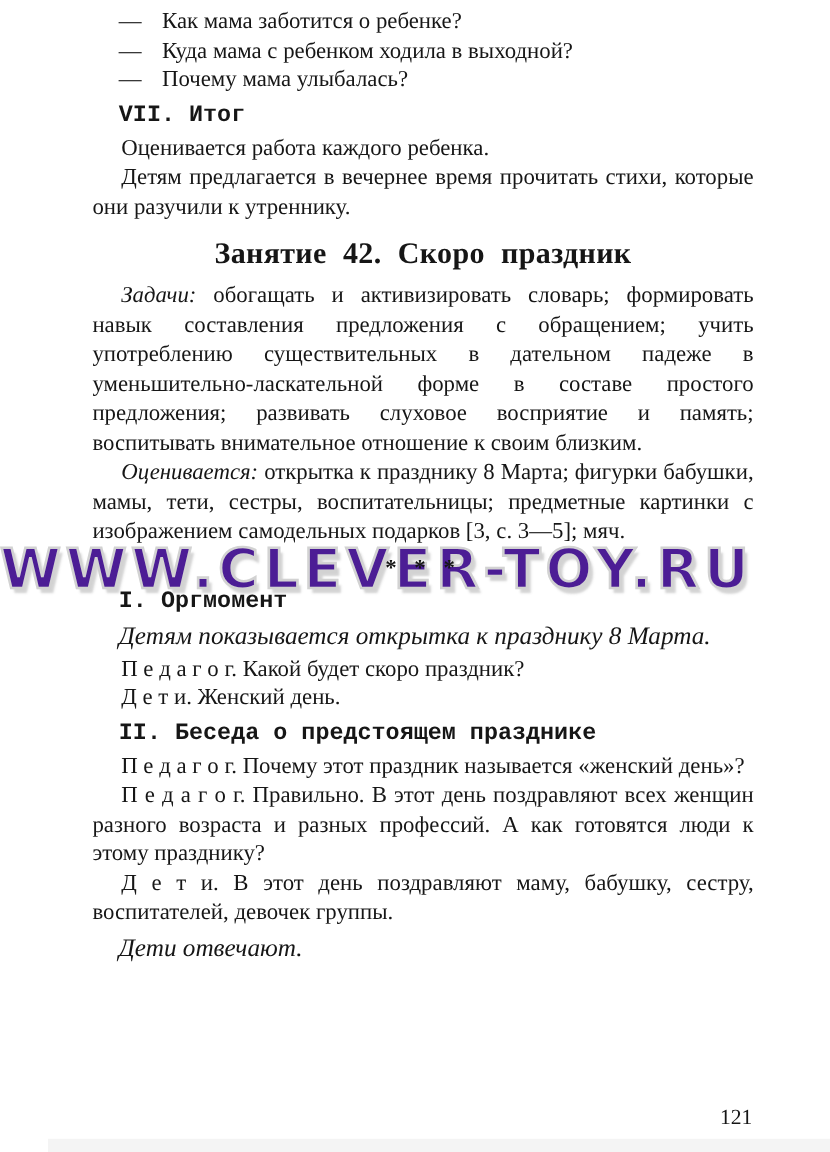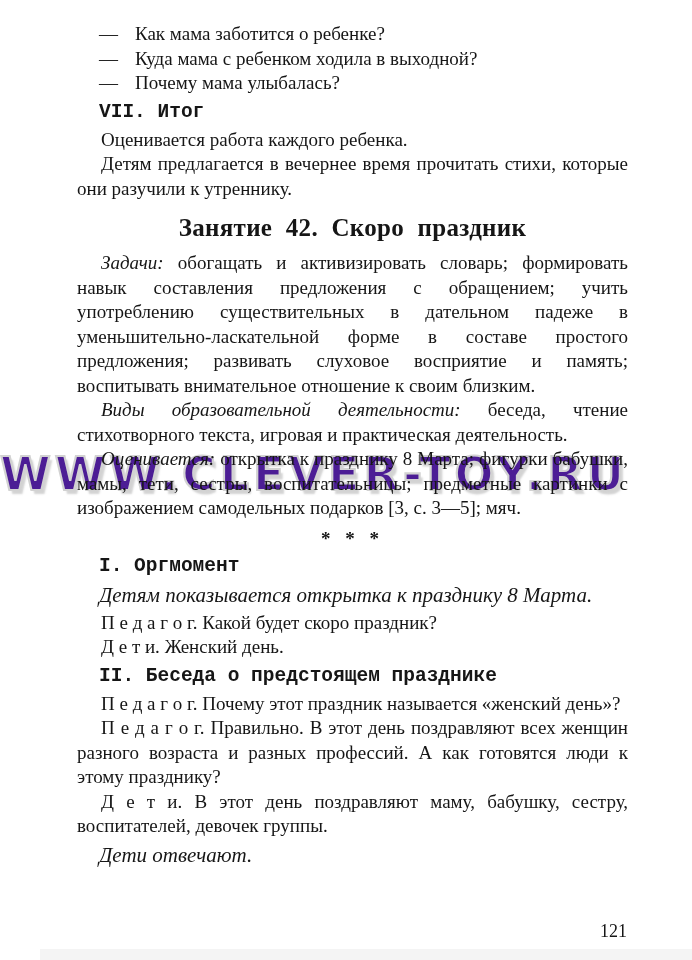"— Как мама заботится о" .questions { margin: 16px 0 3px 0 -> 0 0 3px 0 }
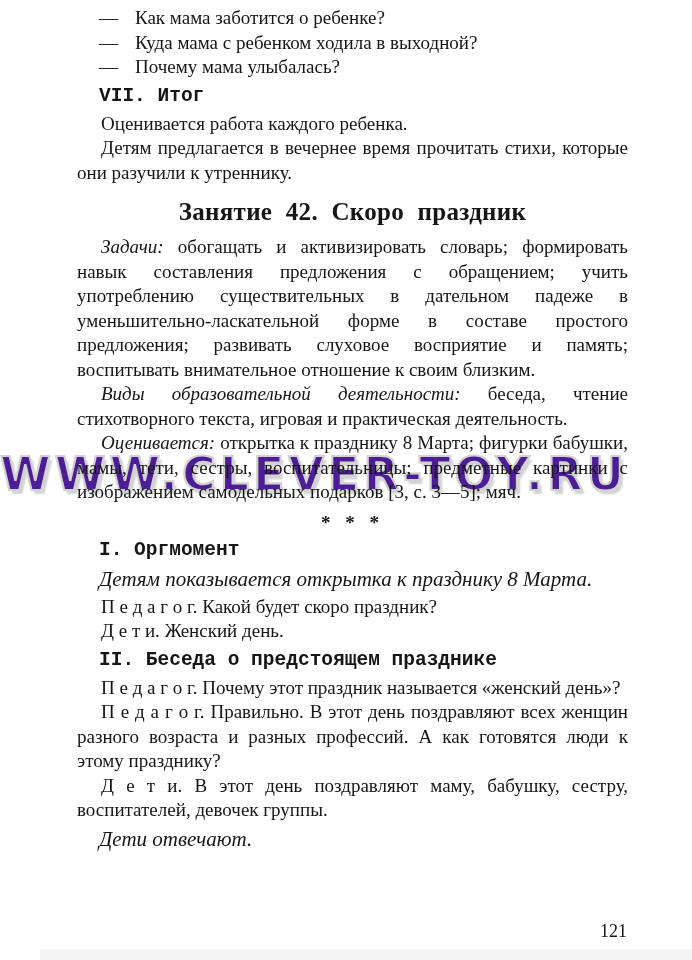"Виды образовательной деятельности:" p.para { html: <p> <span>Виды образовательной деятельности:</span> <span>беседа, чтение стихотворного текста, игровая и практическая деятельность.</span> </p> -> none }
